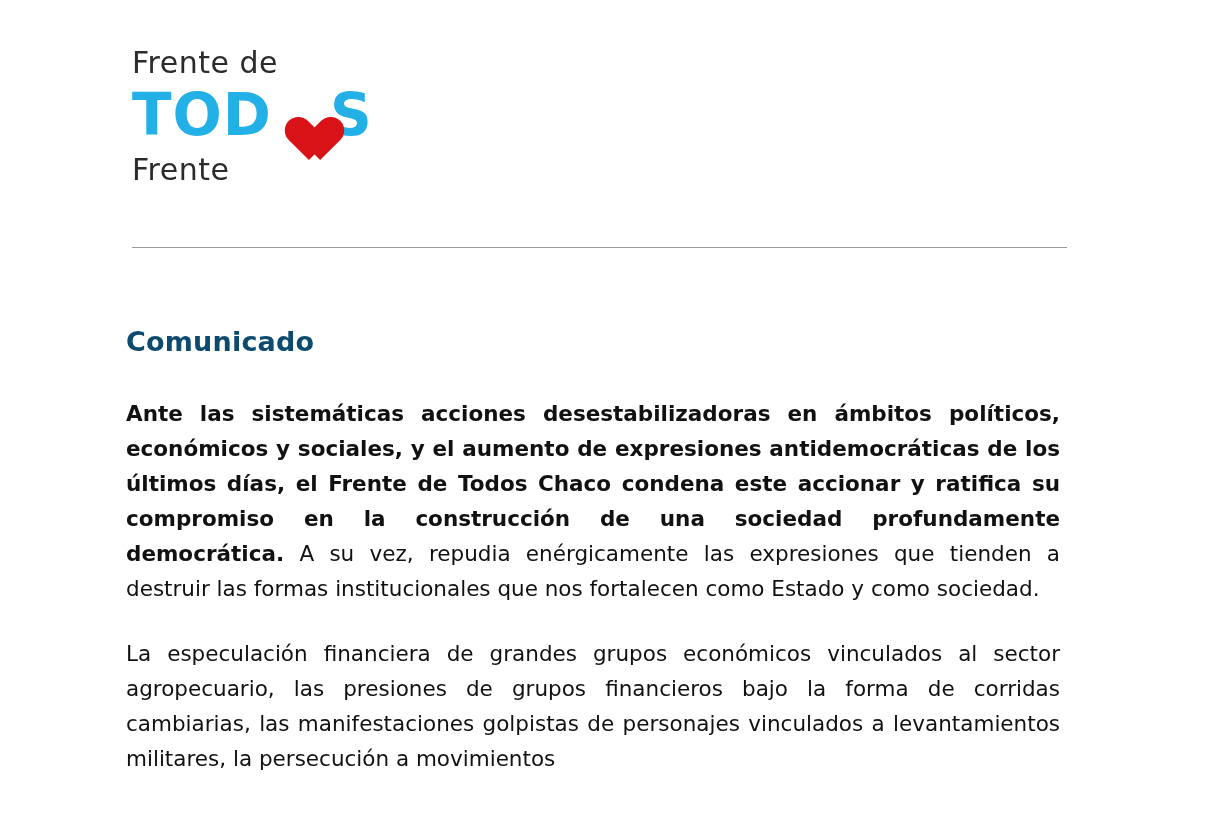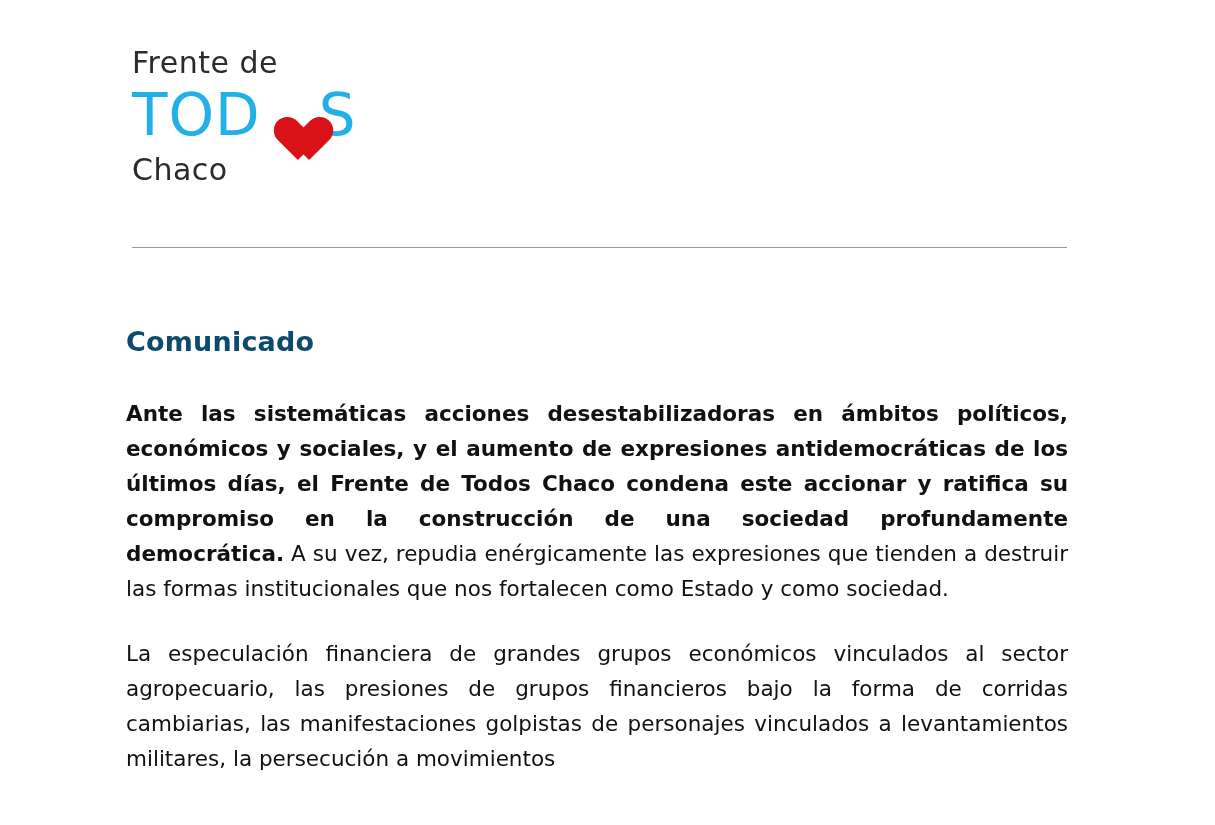"TOD" .lh-brand .word { font-weight: 400 -> 700 }
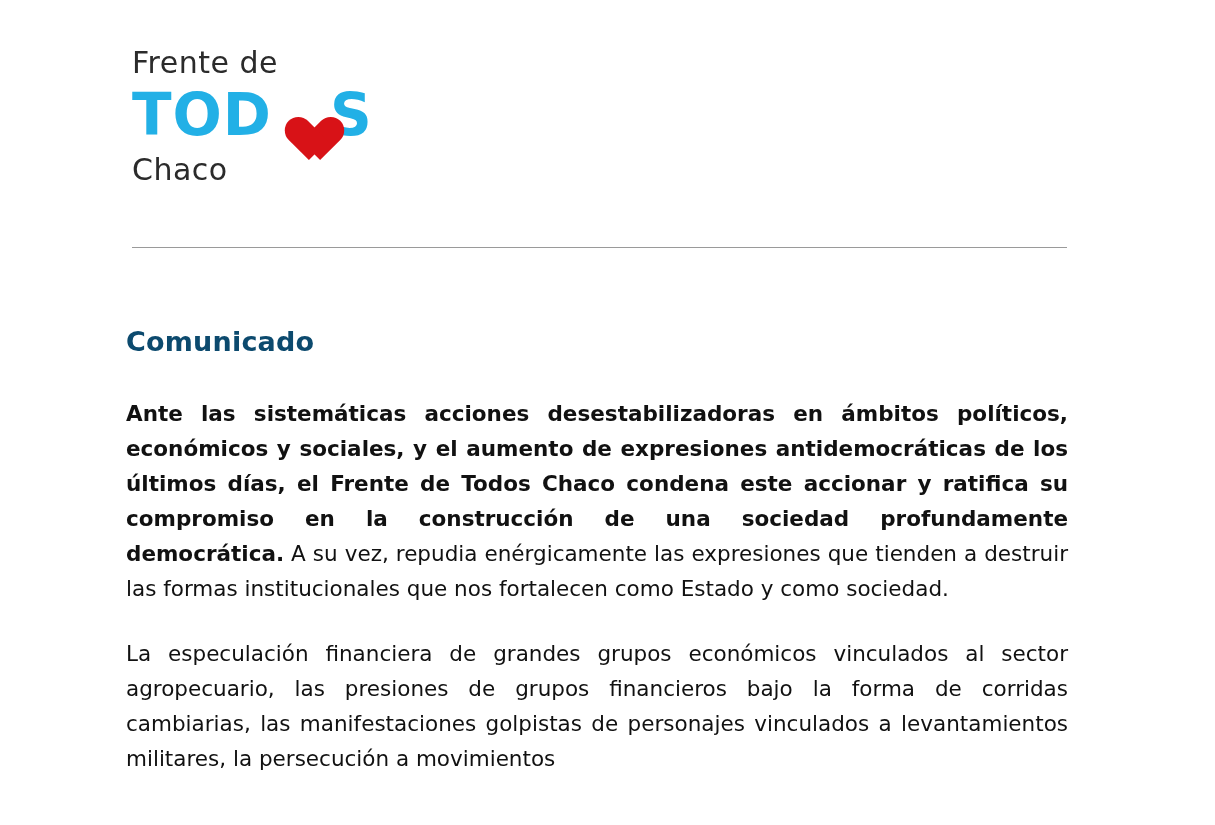"Chaco" div.lh-bottom { text: Chaco -> Frente }
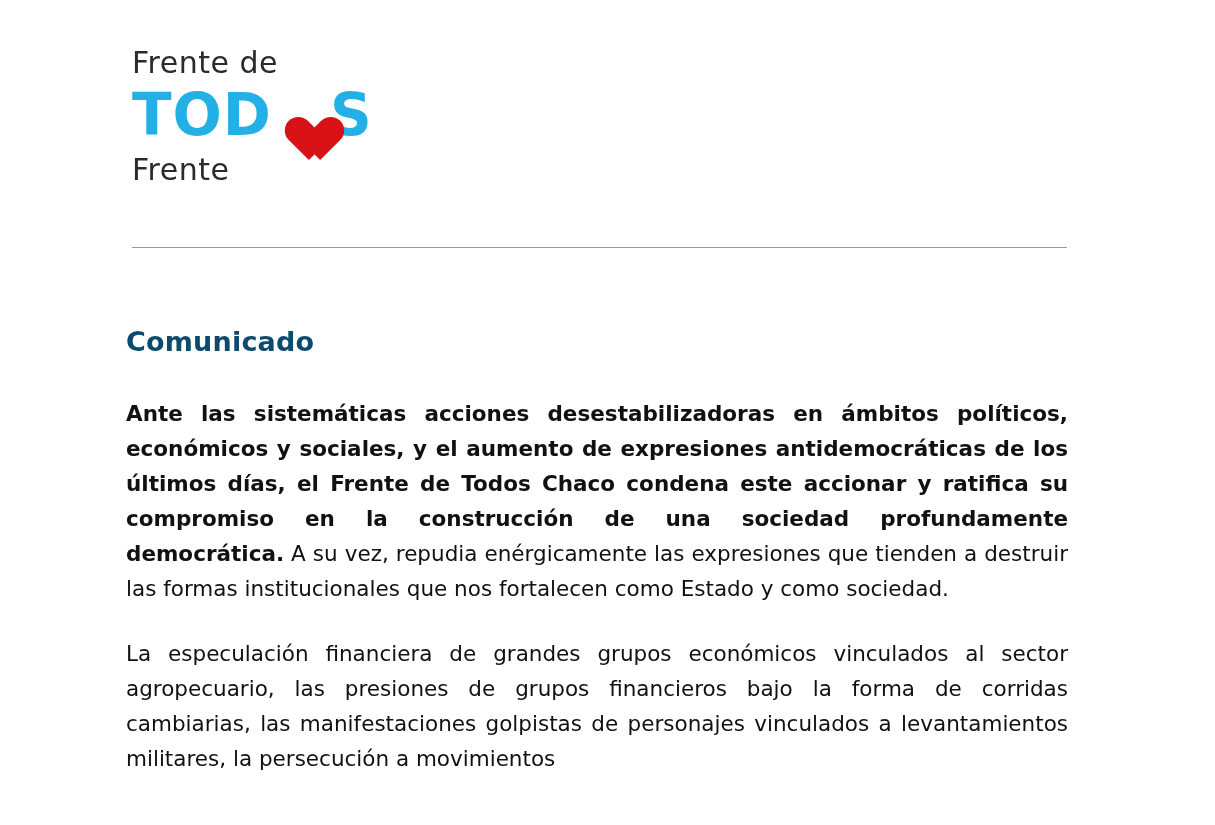"Ante las sistemáticas acciones" .para { margin: 0 0 30px 0 -> 0 8px 30px 0 }
